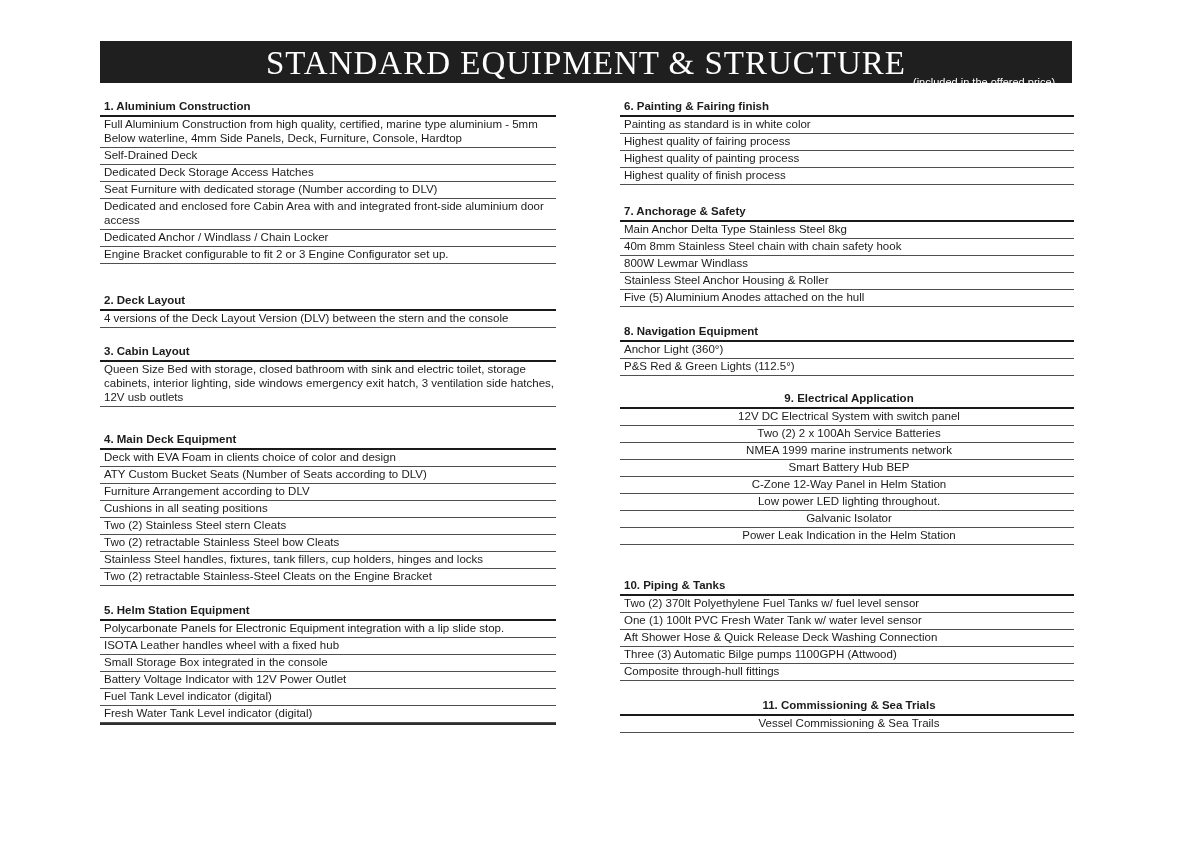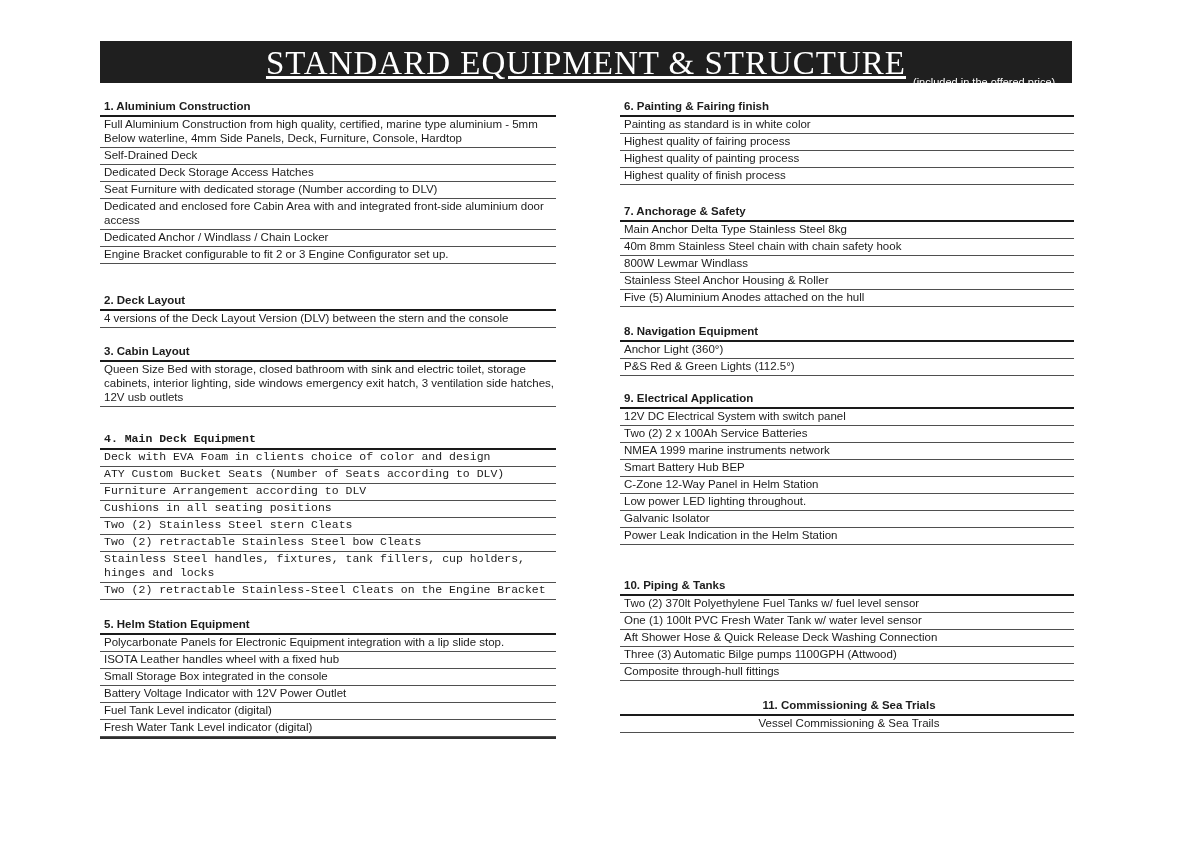"STANDARD EQUIPMENT & STRUCTURE" .title-wrap { text-decoration: underline -> none }
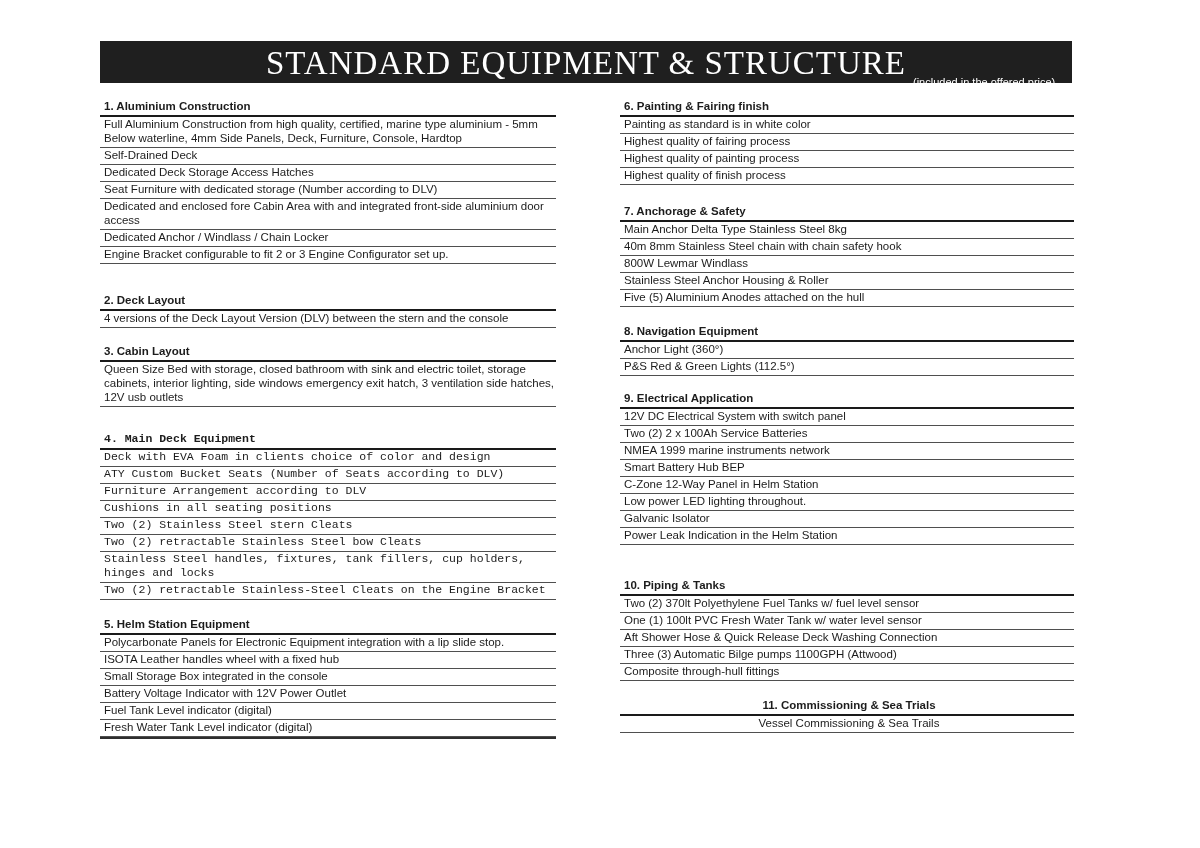"9. Electrical Application" .col-right .section:nth-of-type(4) { text-align: none -> center }
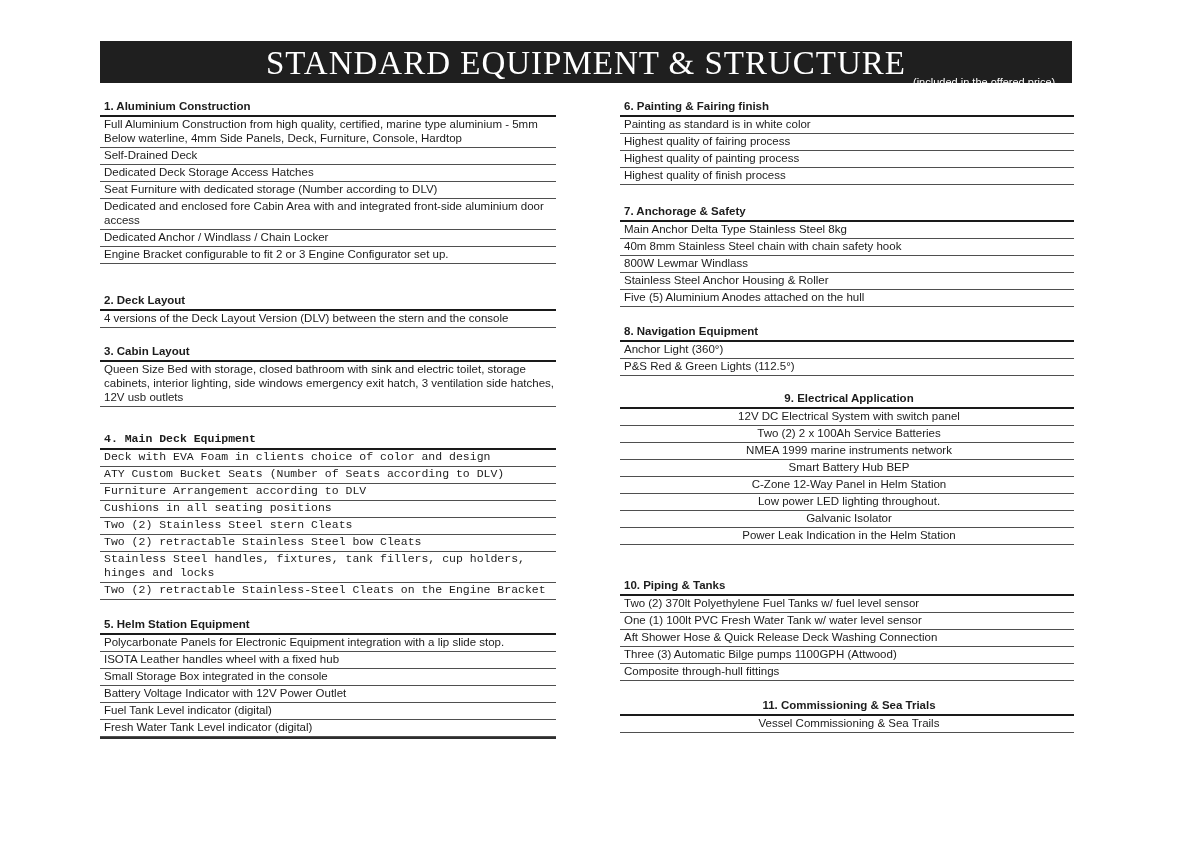"4. Main Deck Equipment" .col-left .section:nth-of-type(4) { font-family: Liberation Mono, monospace -> none }
